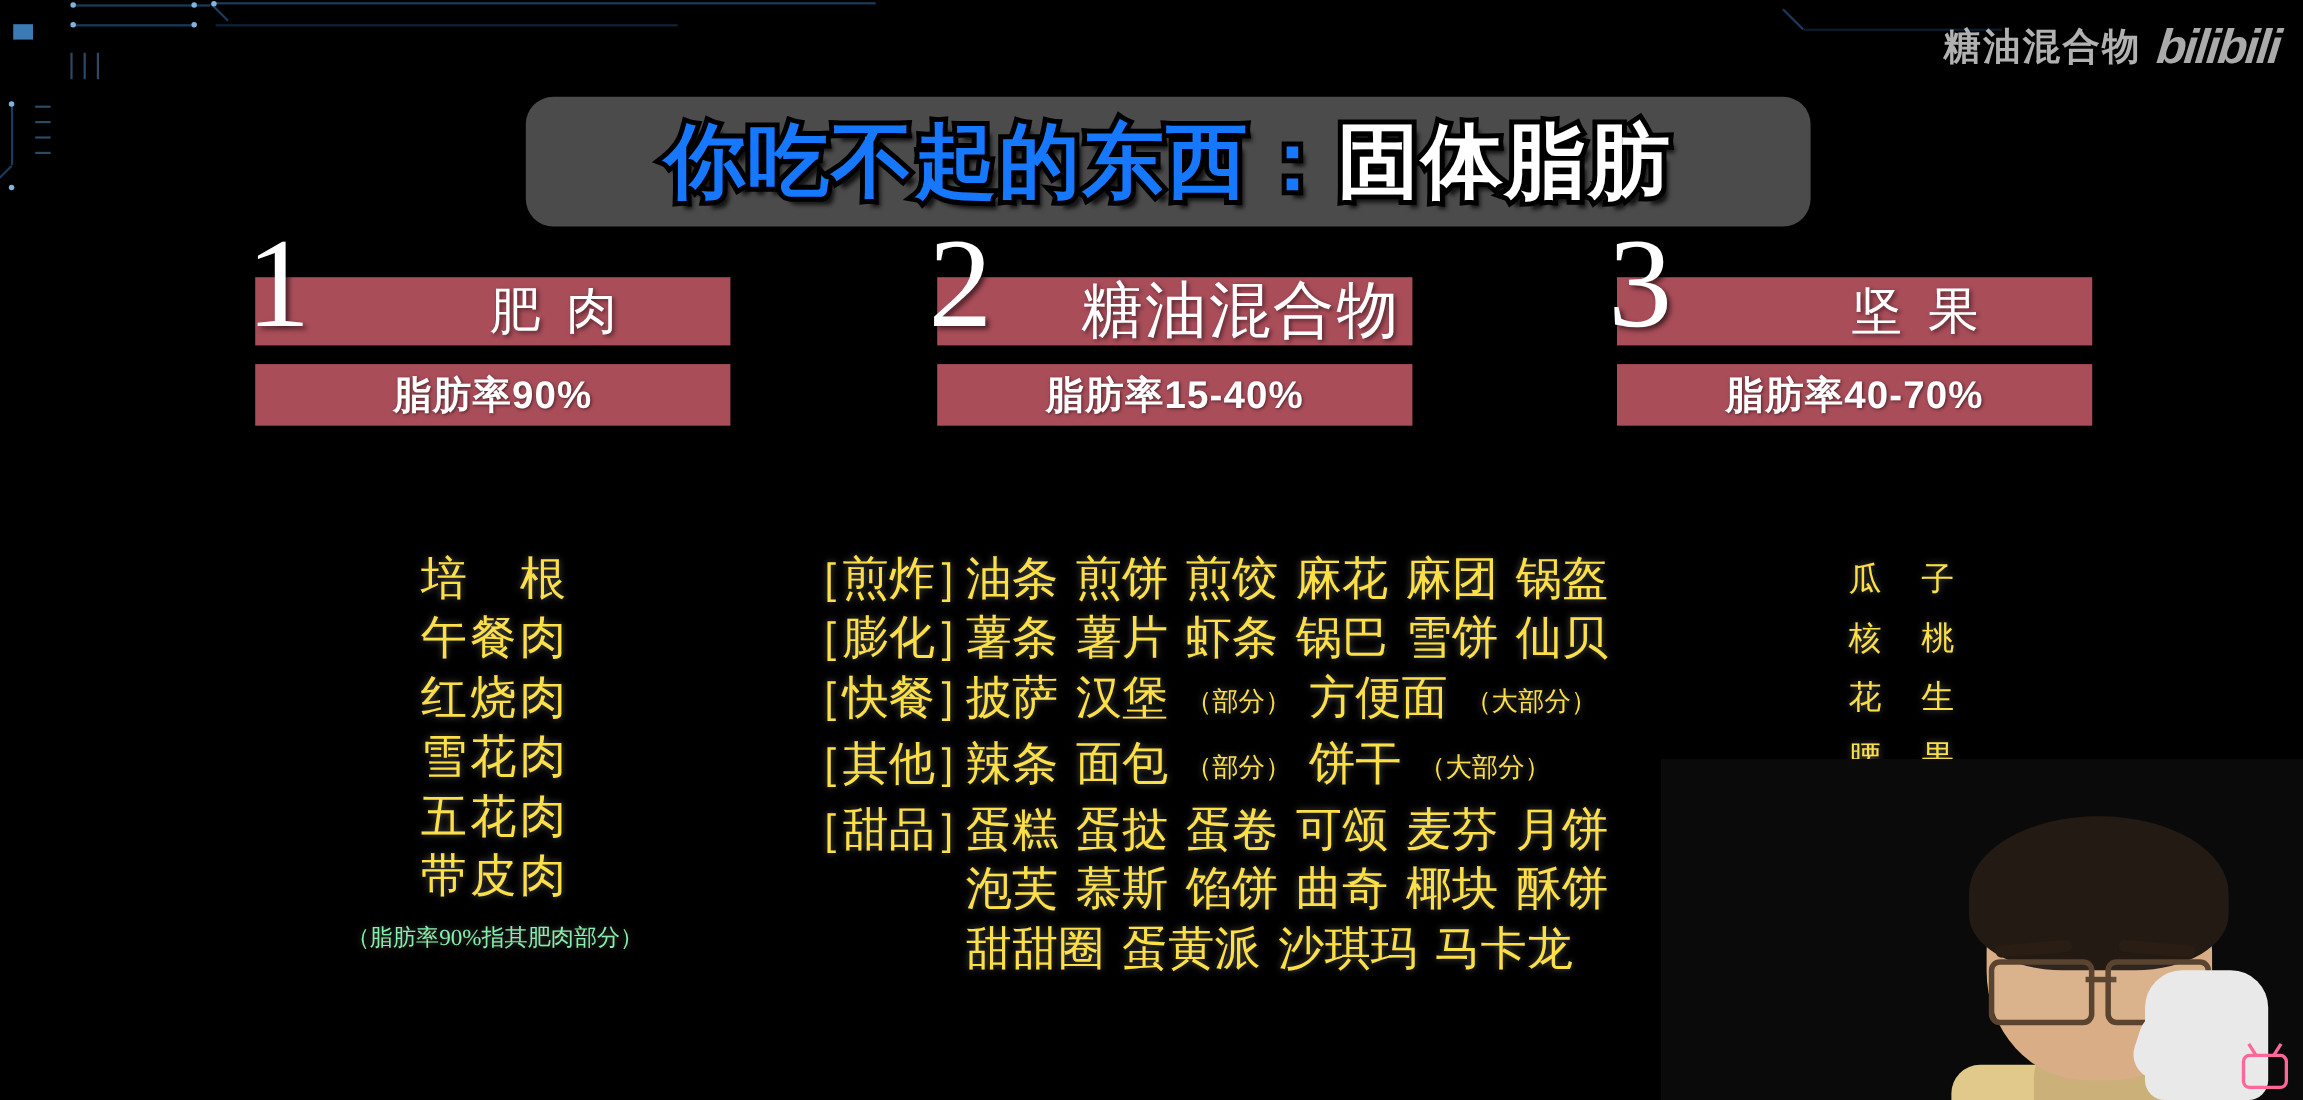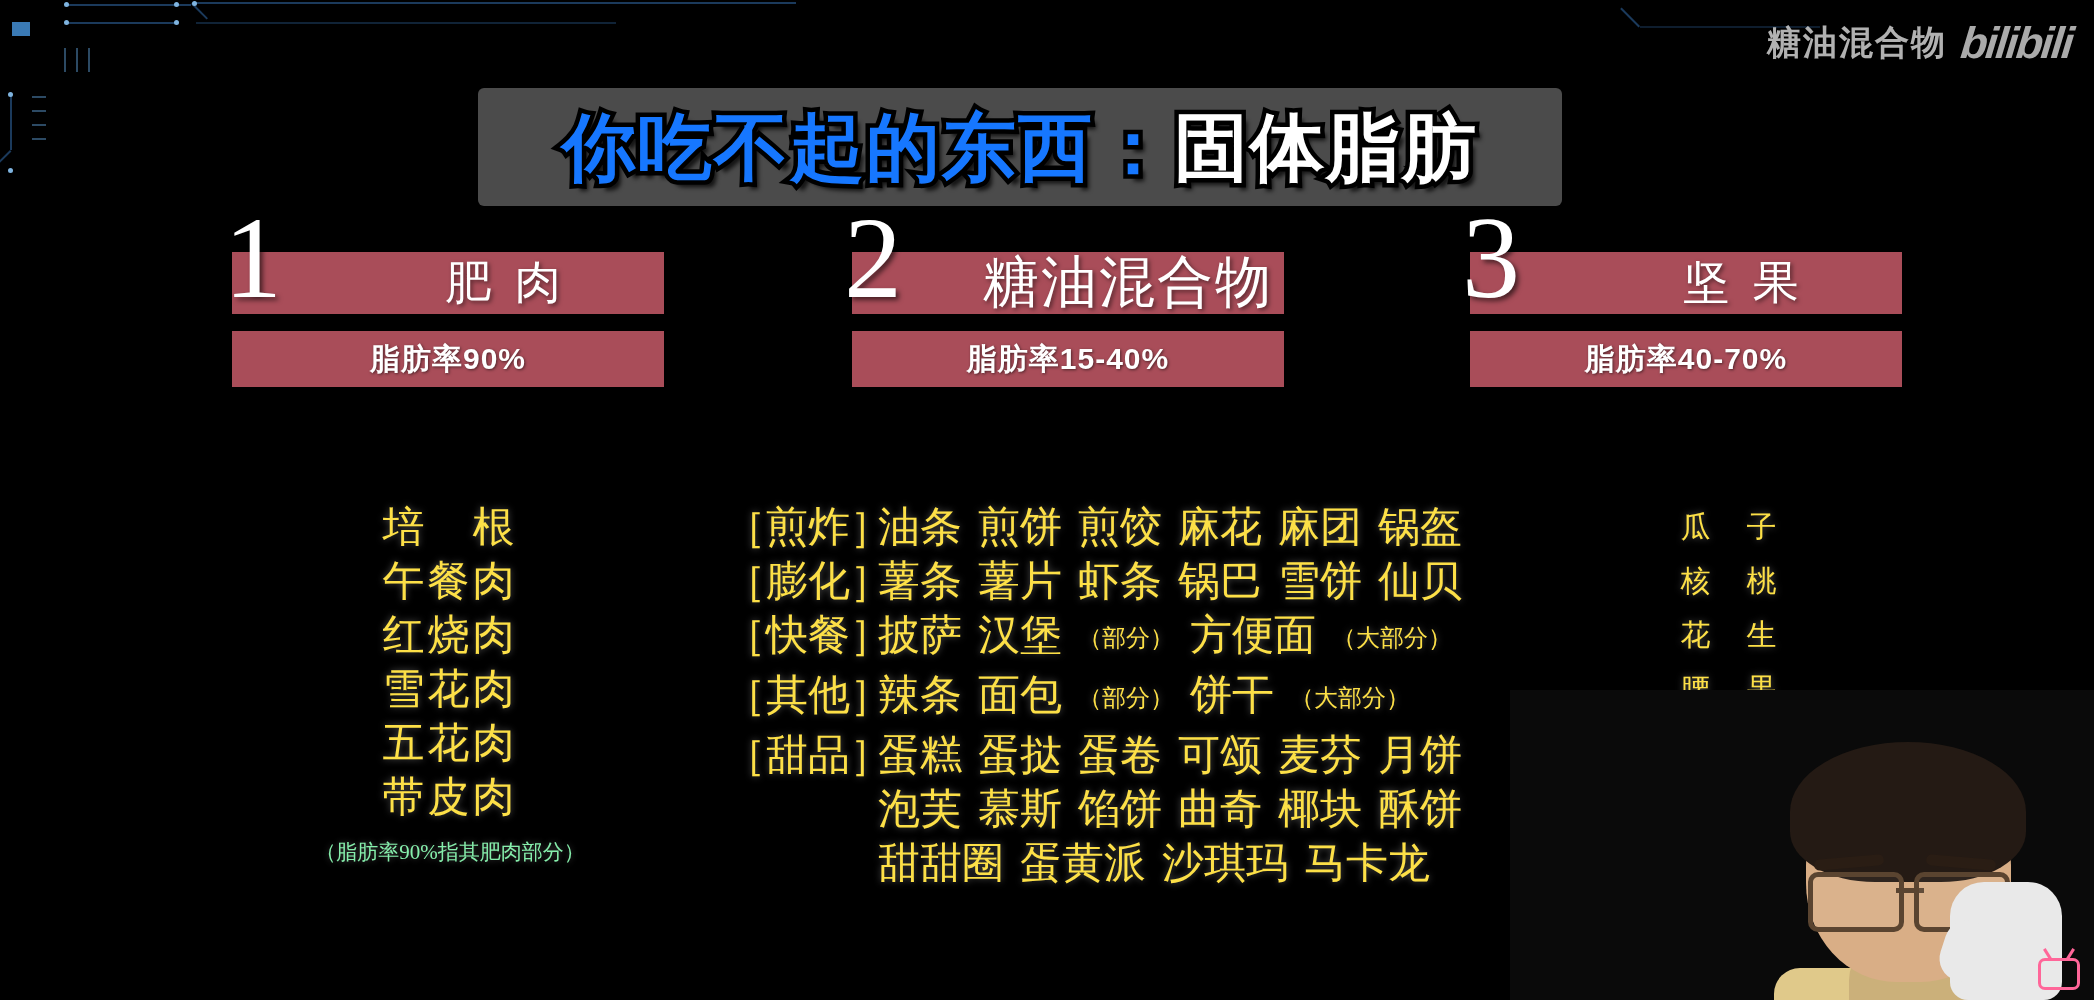"你吃不起的东西" #title-banner { border-radius: 6px -> 25px; width: 1084px -> 1168px }
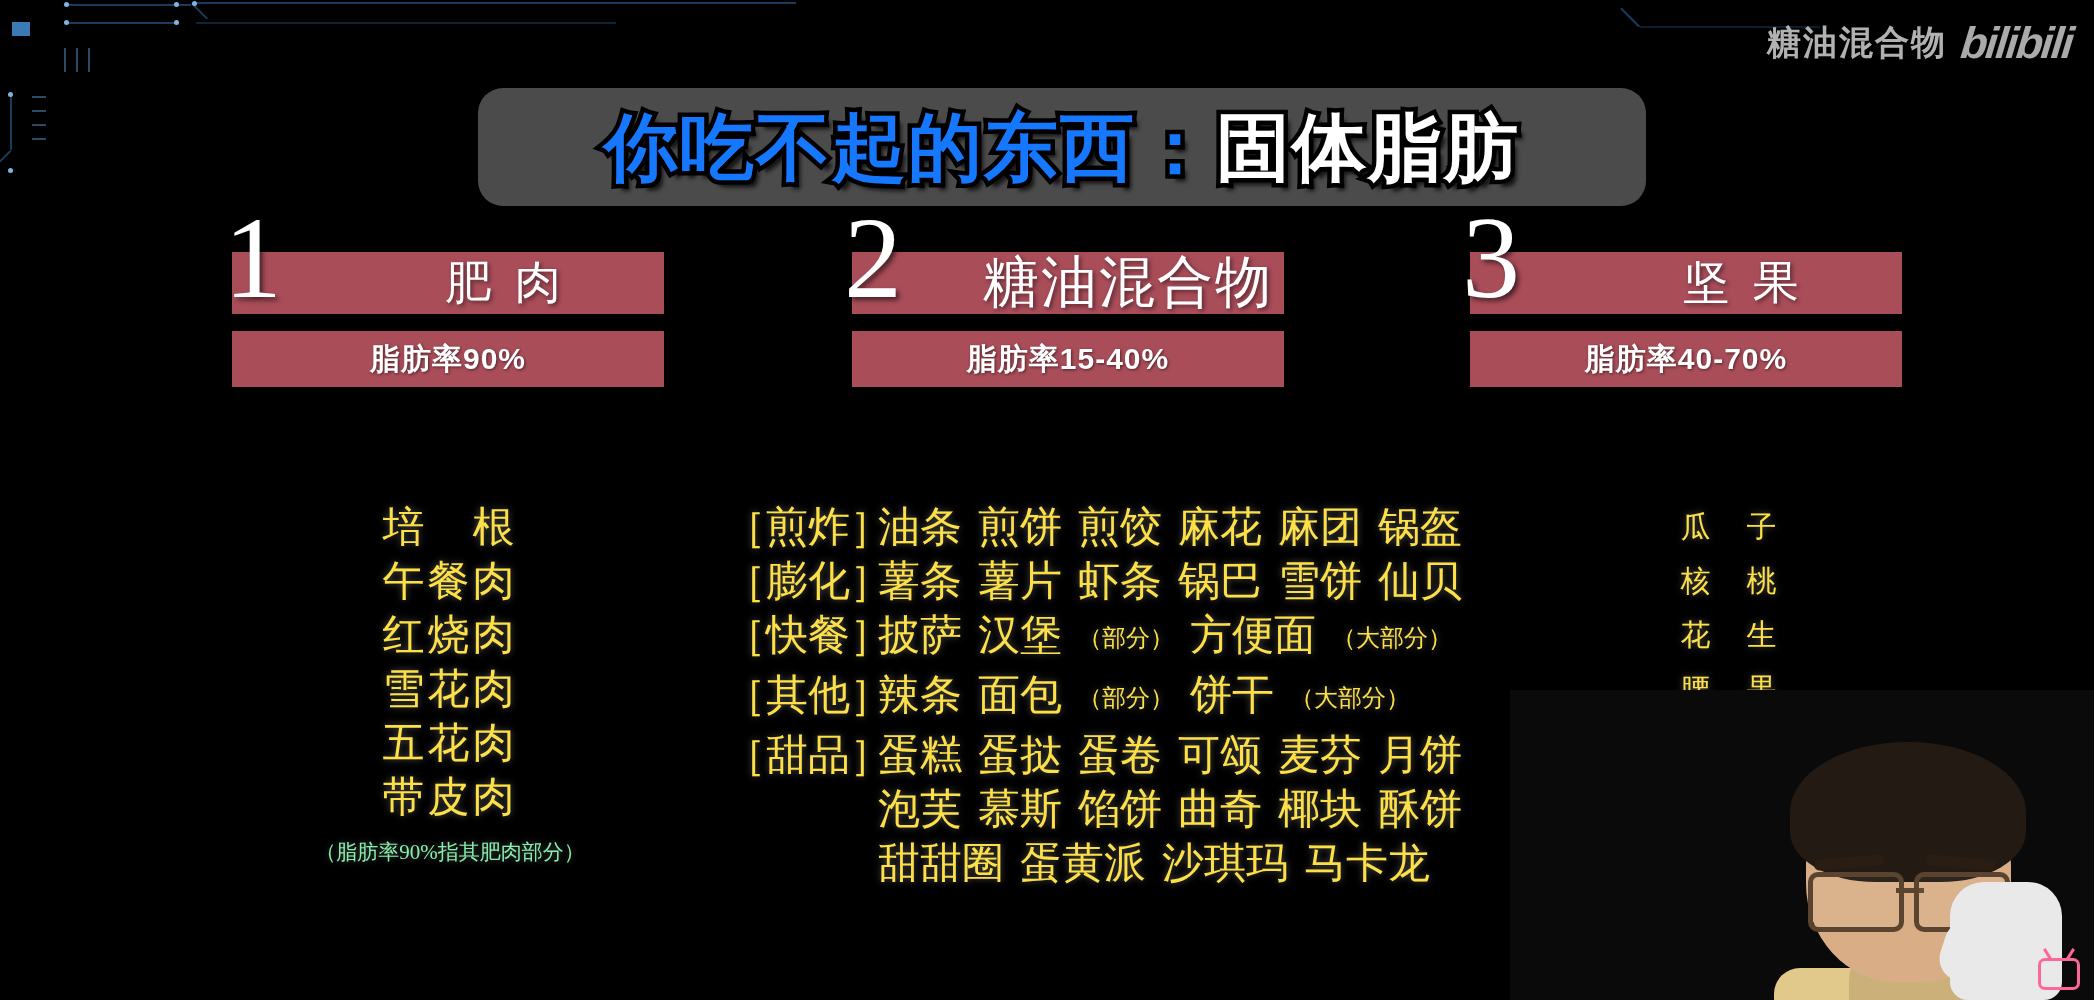"脂肪率90%" .col-rate { font-size: 30px -> 35px }
